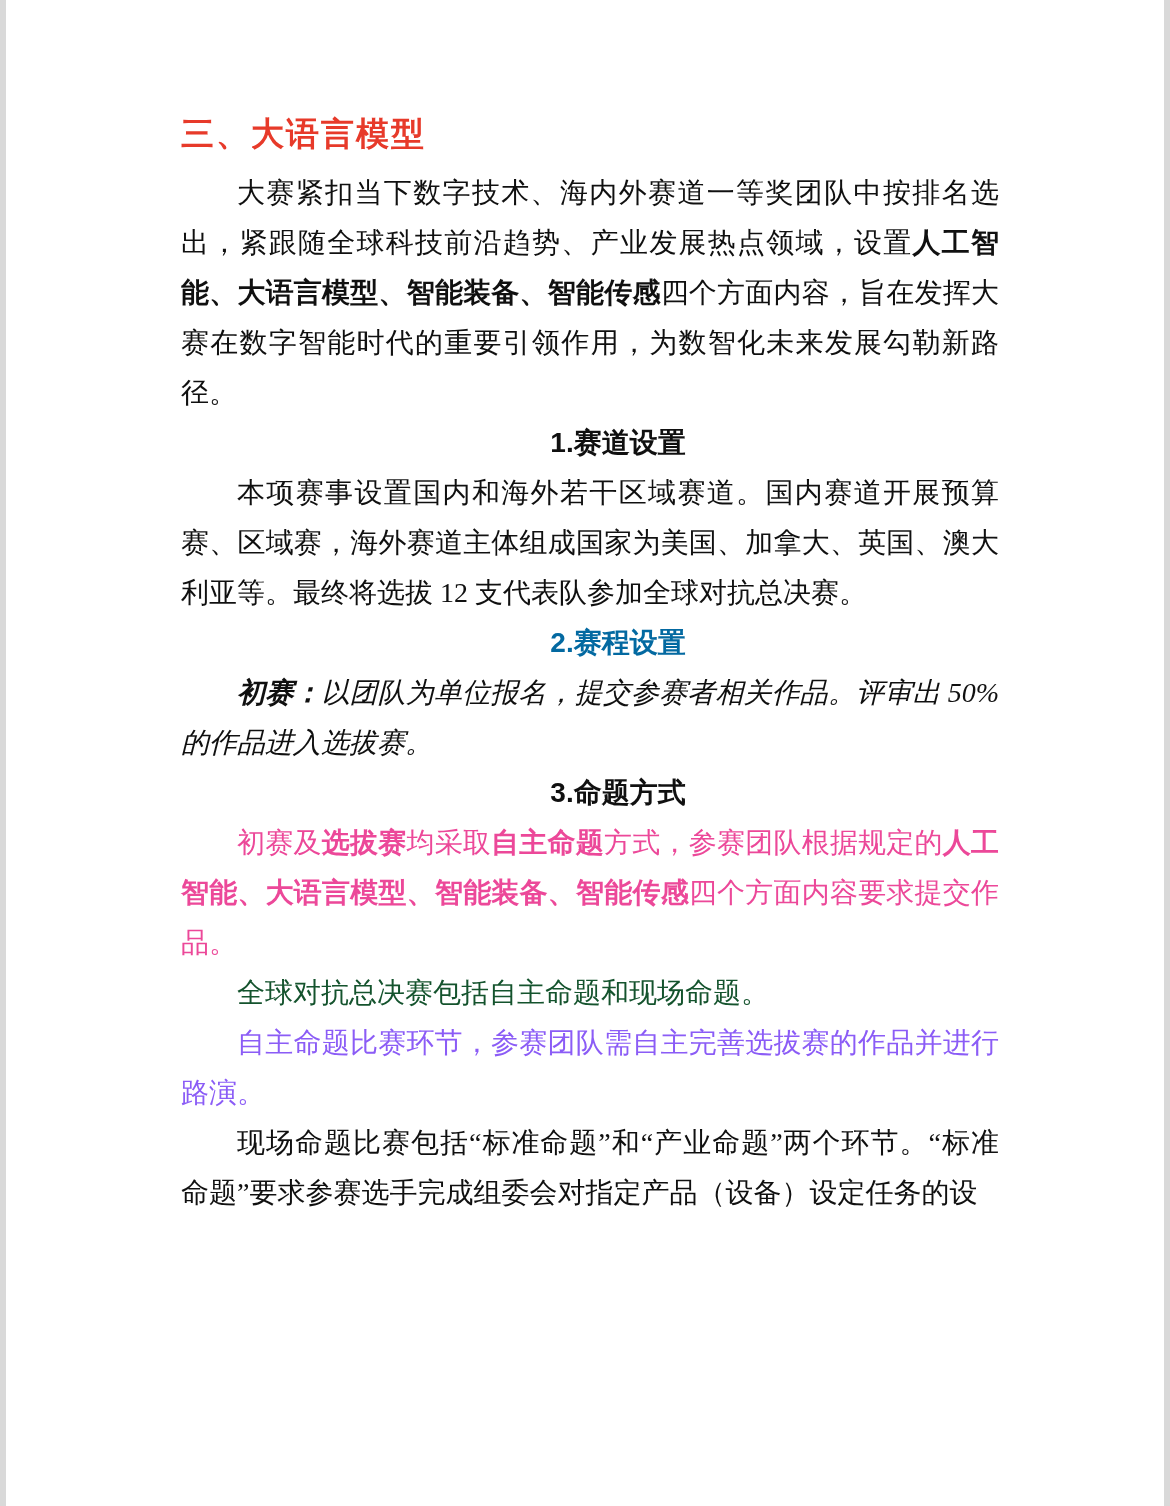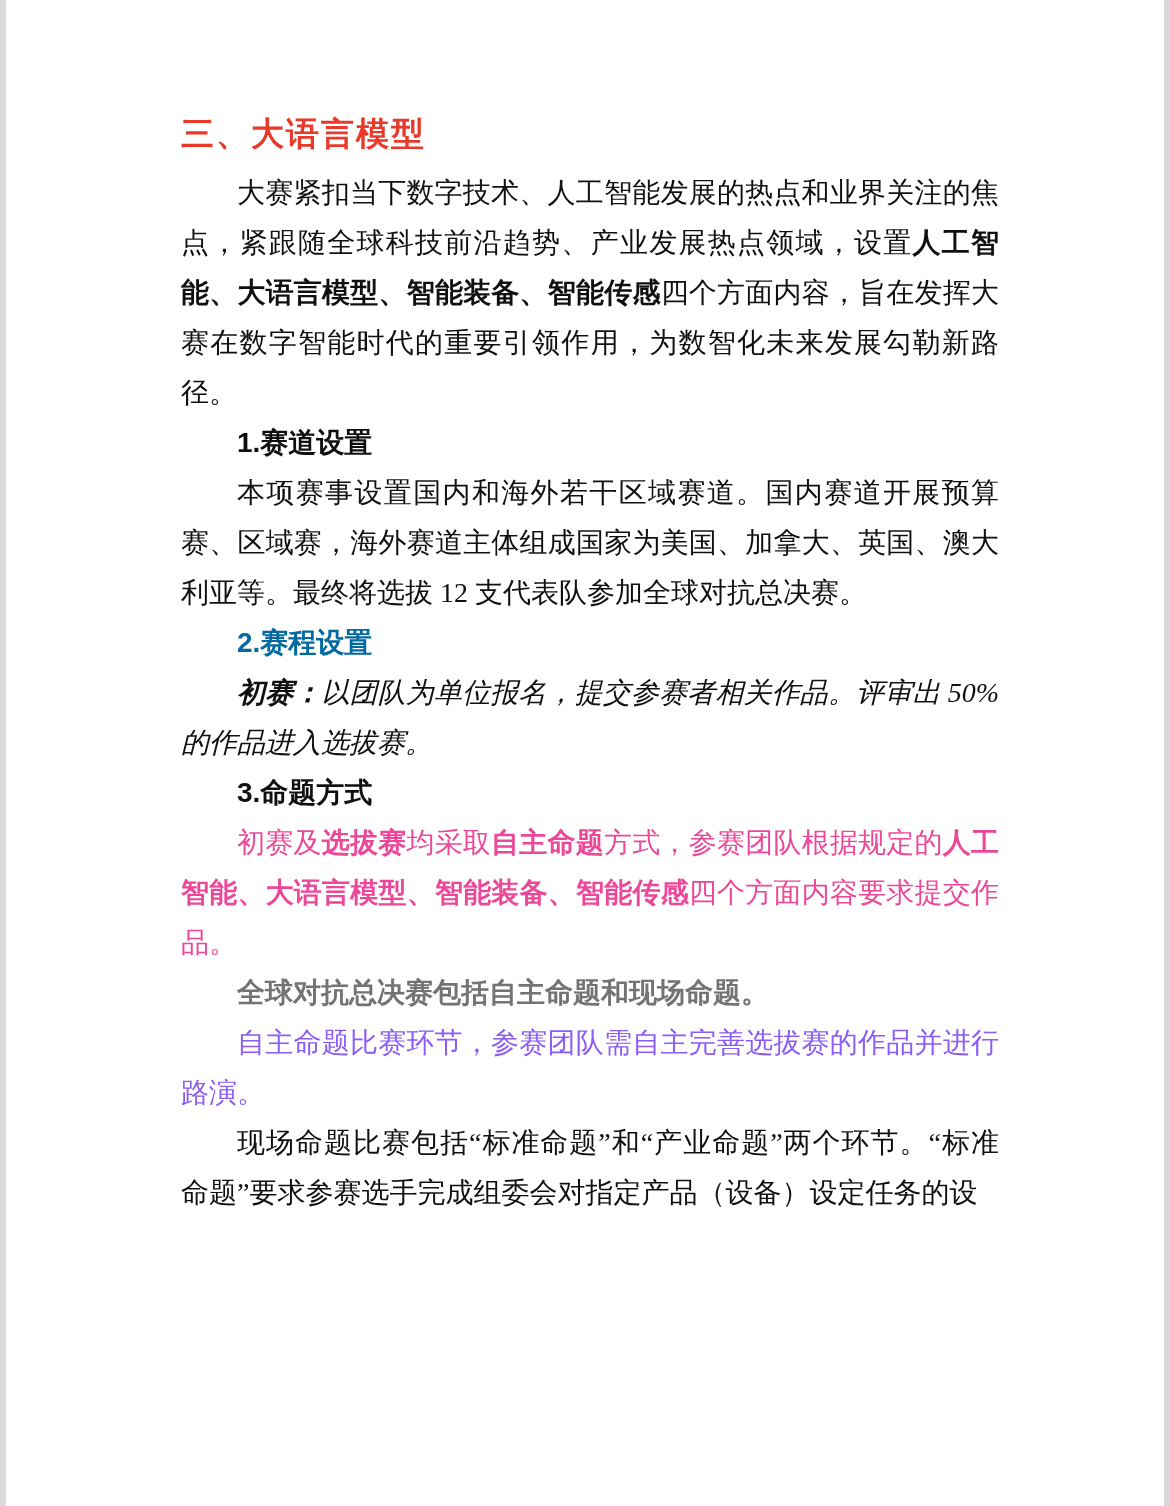"大赛紧扣当下数字技术、人工智能发展的热点和业界关注的焦点，紧跟随全球科技前沿趋势" span { text: 人工智能发展的热点和业界关注的焦点 -> 海内外赛道一等奖团队中按排名选出 }
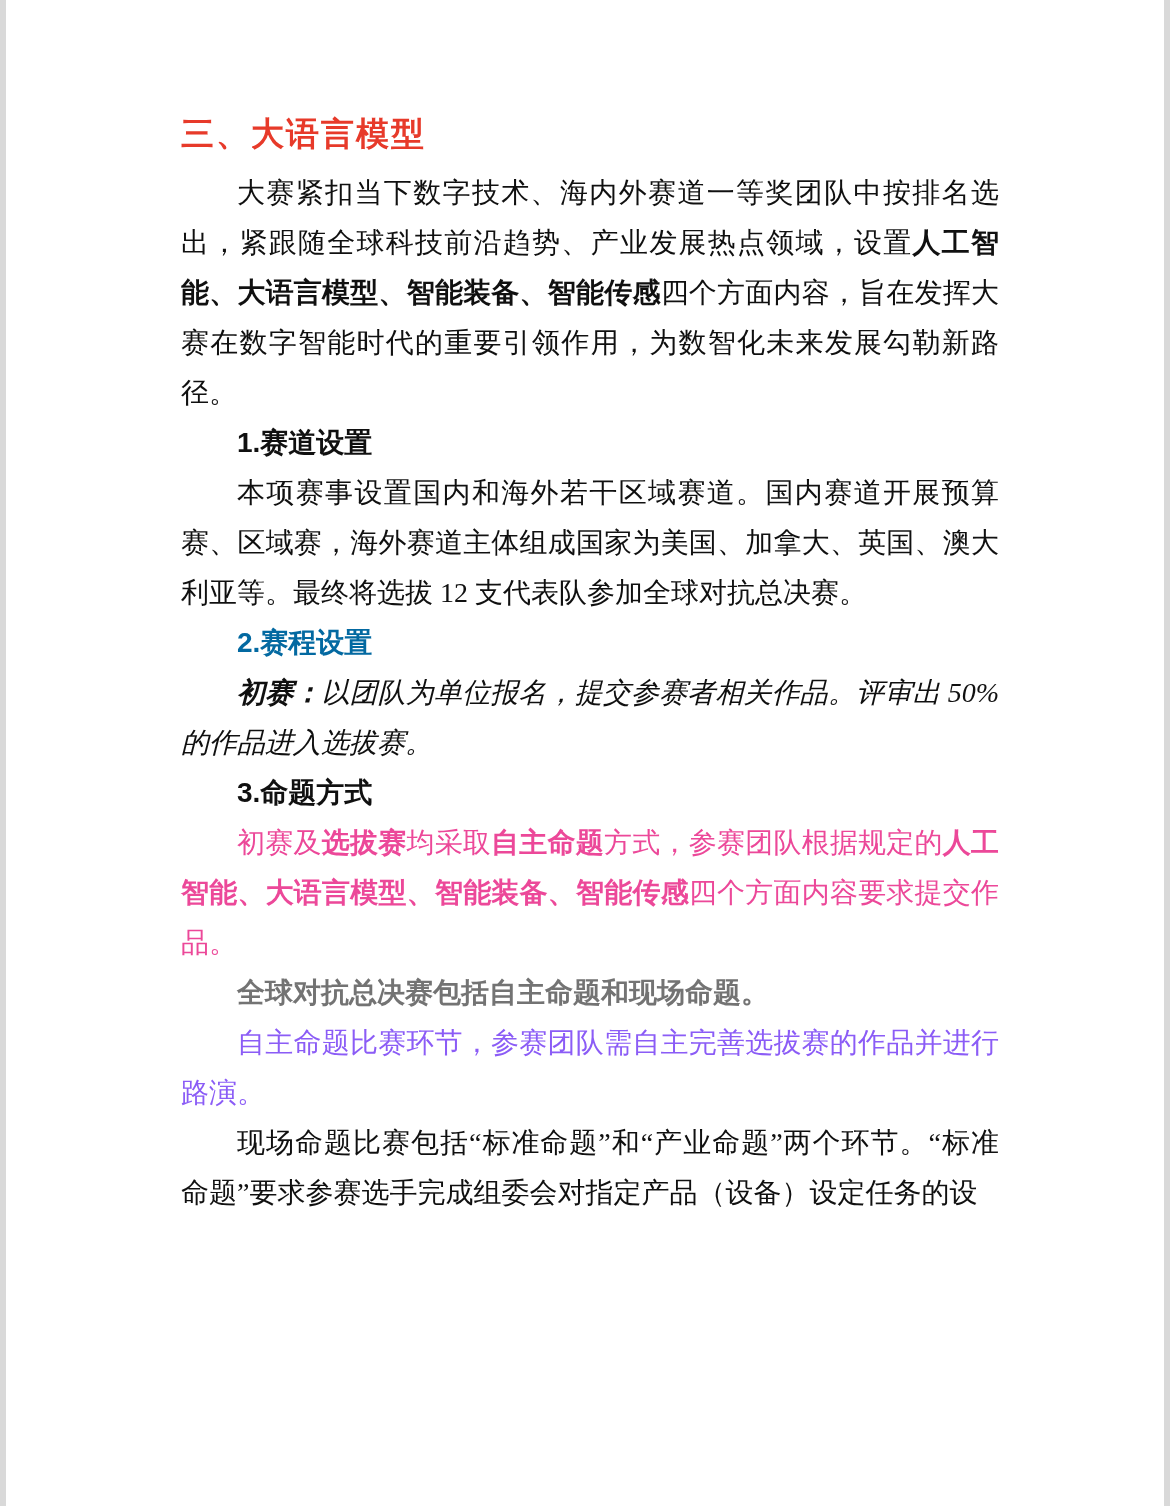"1.赛道设置" .para.sub { text-align: left -> center }
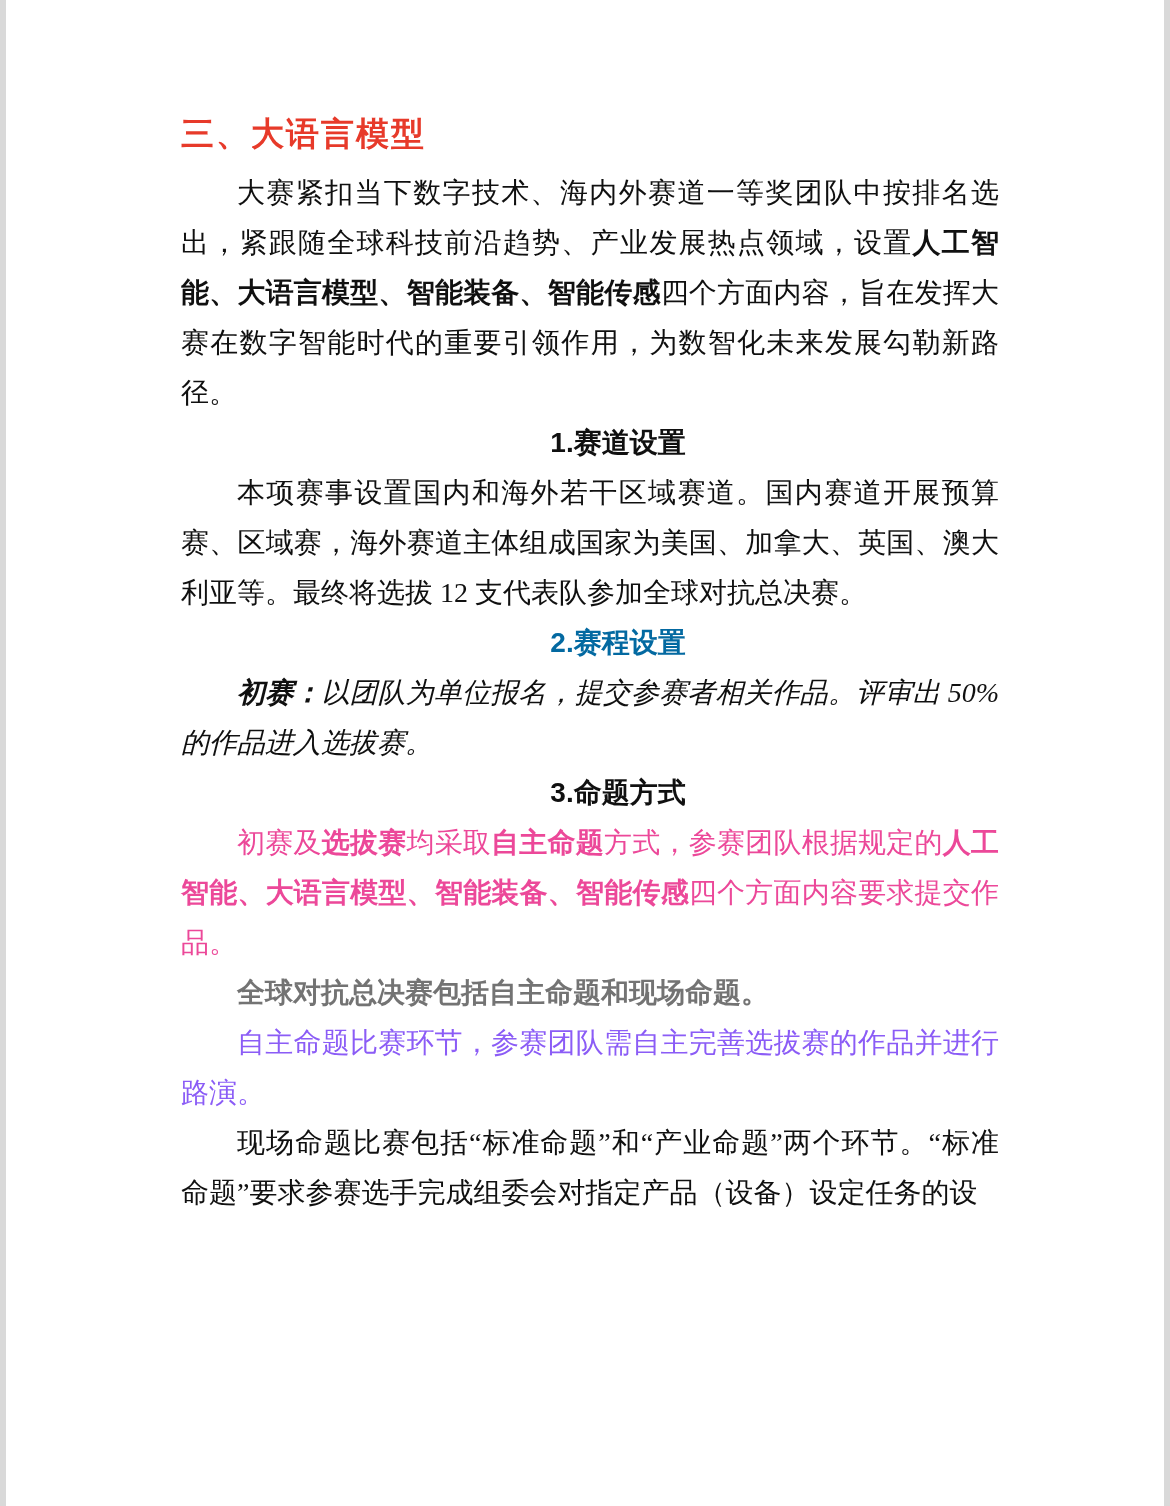"全球对抗总决赛包括自主命题和现场命题。" p.para { color: #737373 -> #14532d; font-weight: bold -> none }
